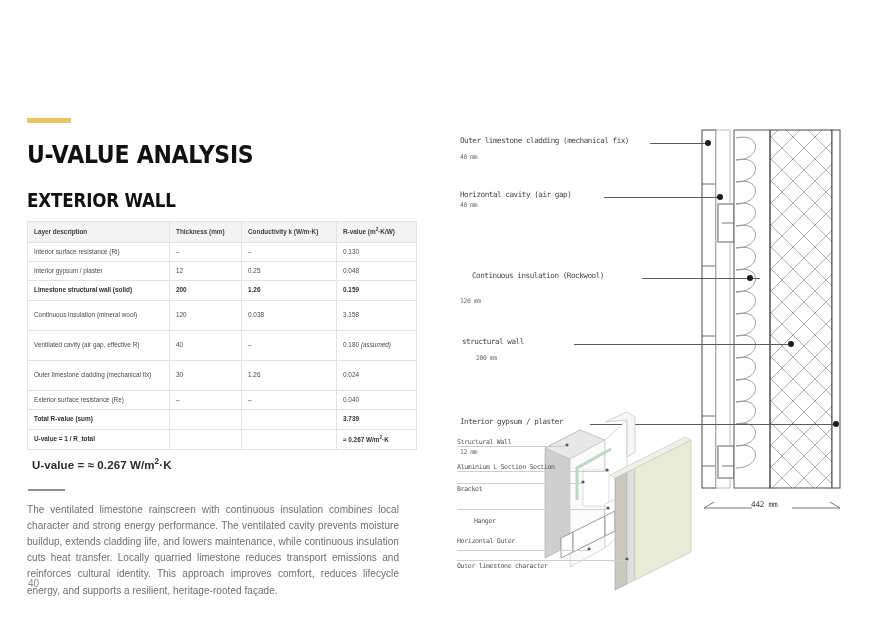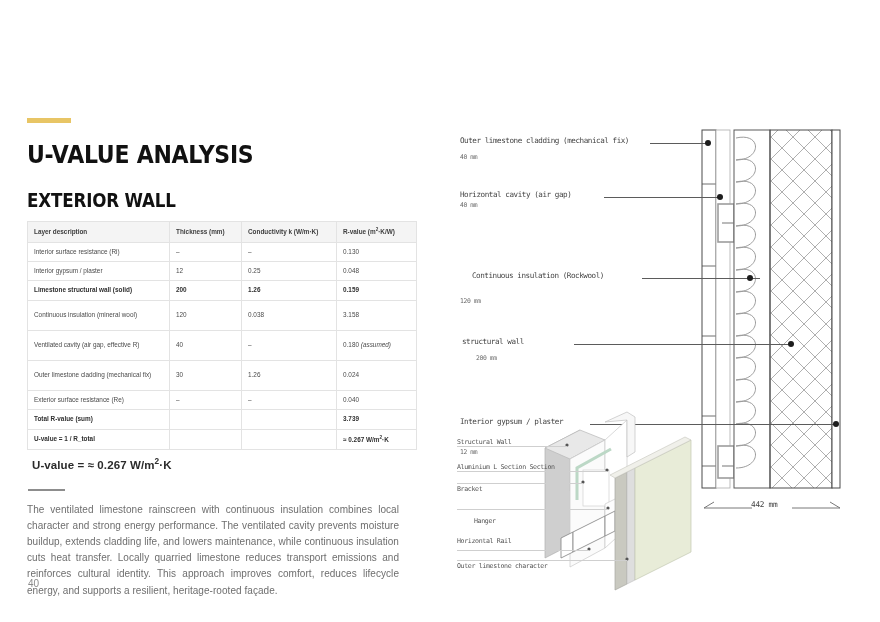"Horizontal Rail" div.axo-label { text: Rail -> Outer }
